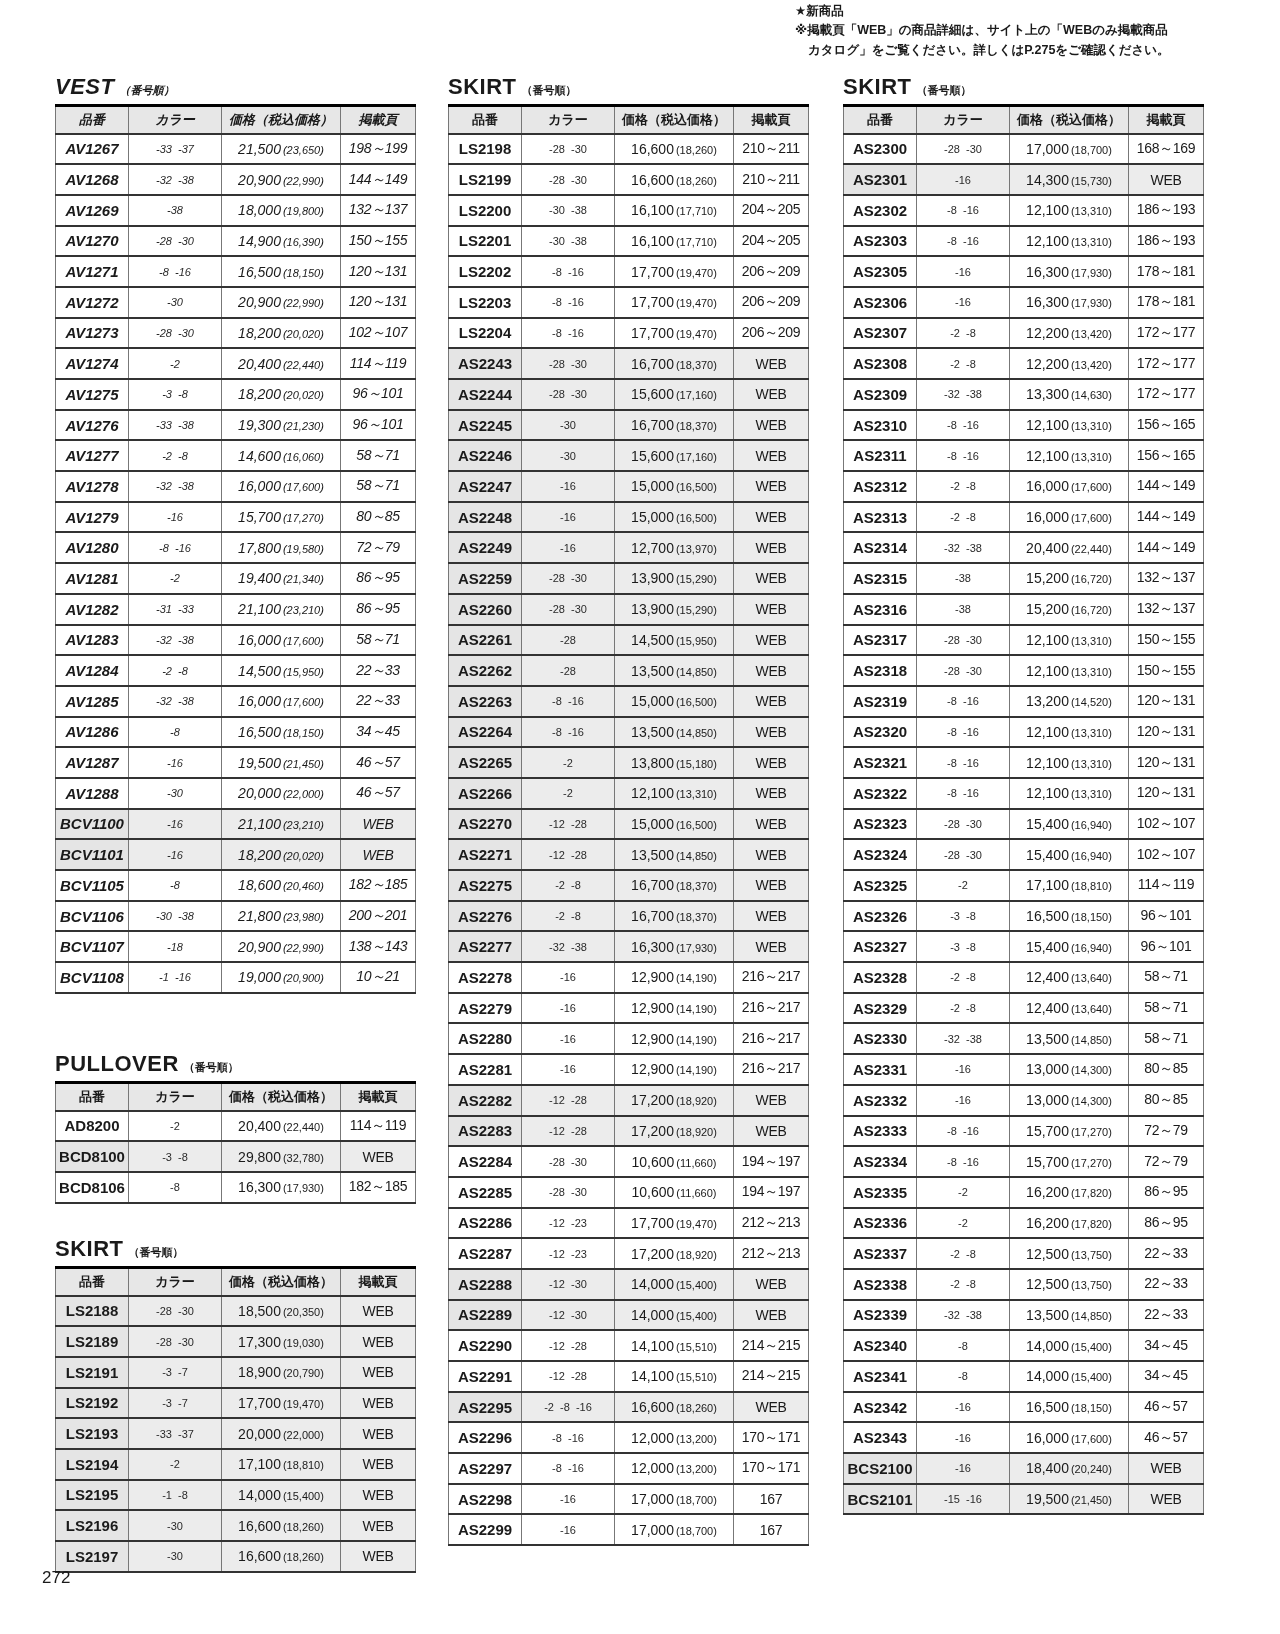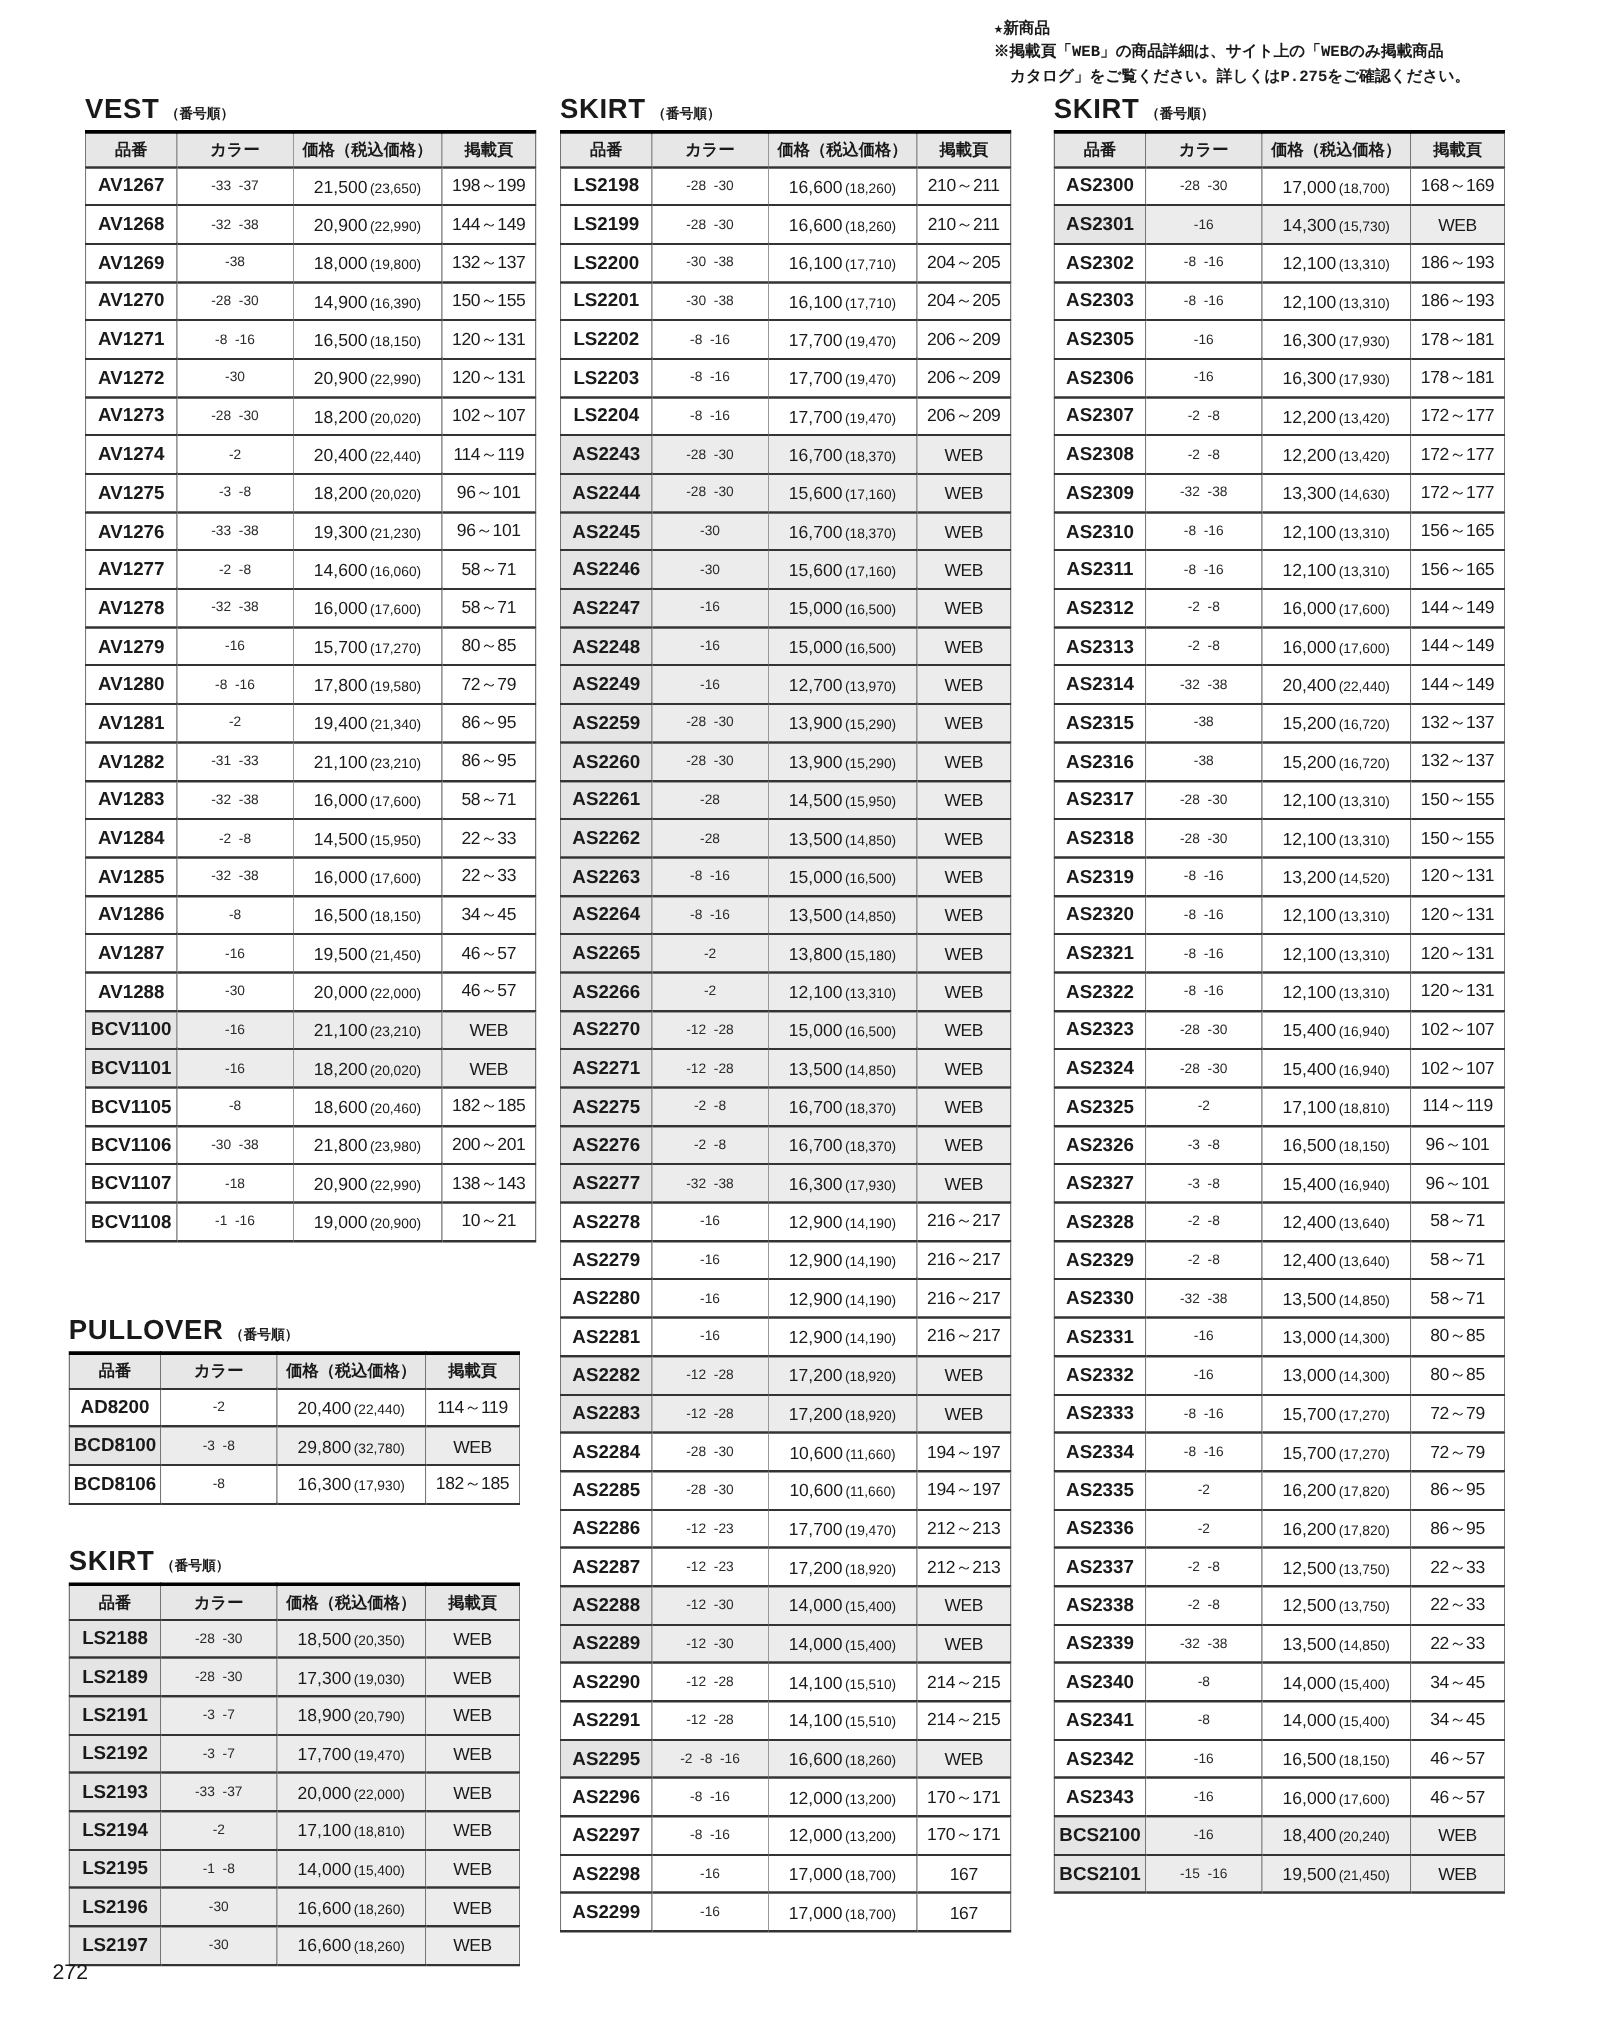"★新商品" .notes { font-family: Liberation Mono, monospace -> none; top: 14px -> 2px }
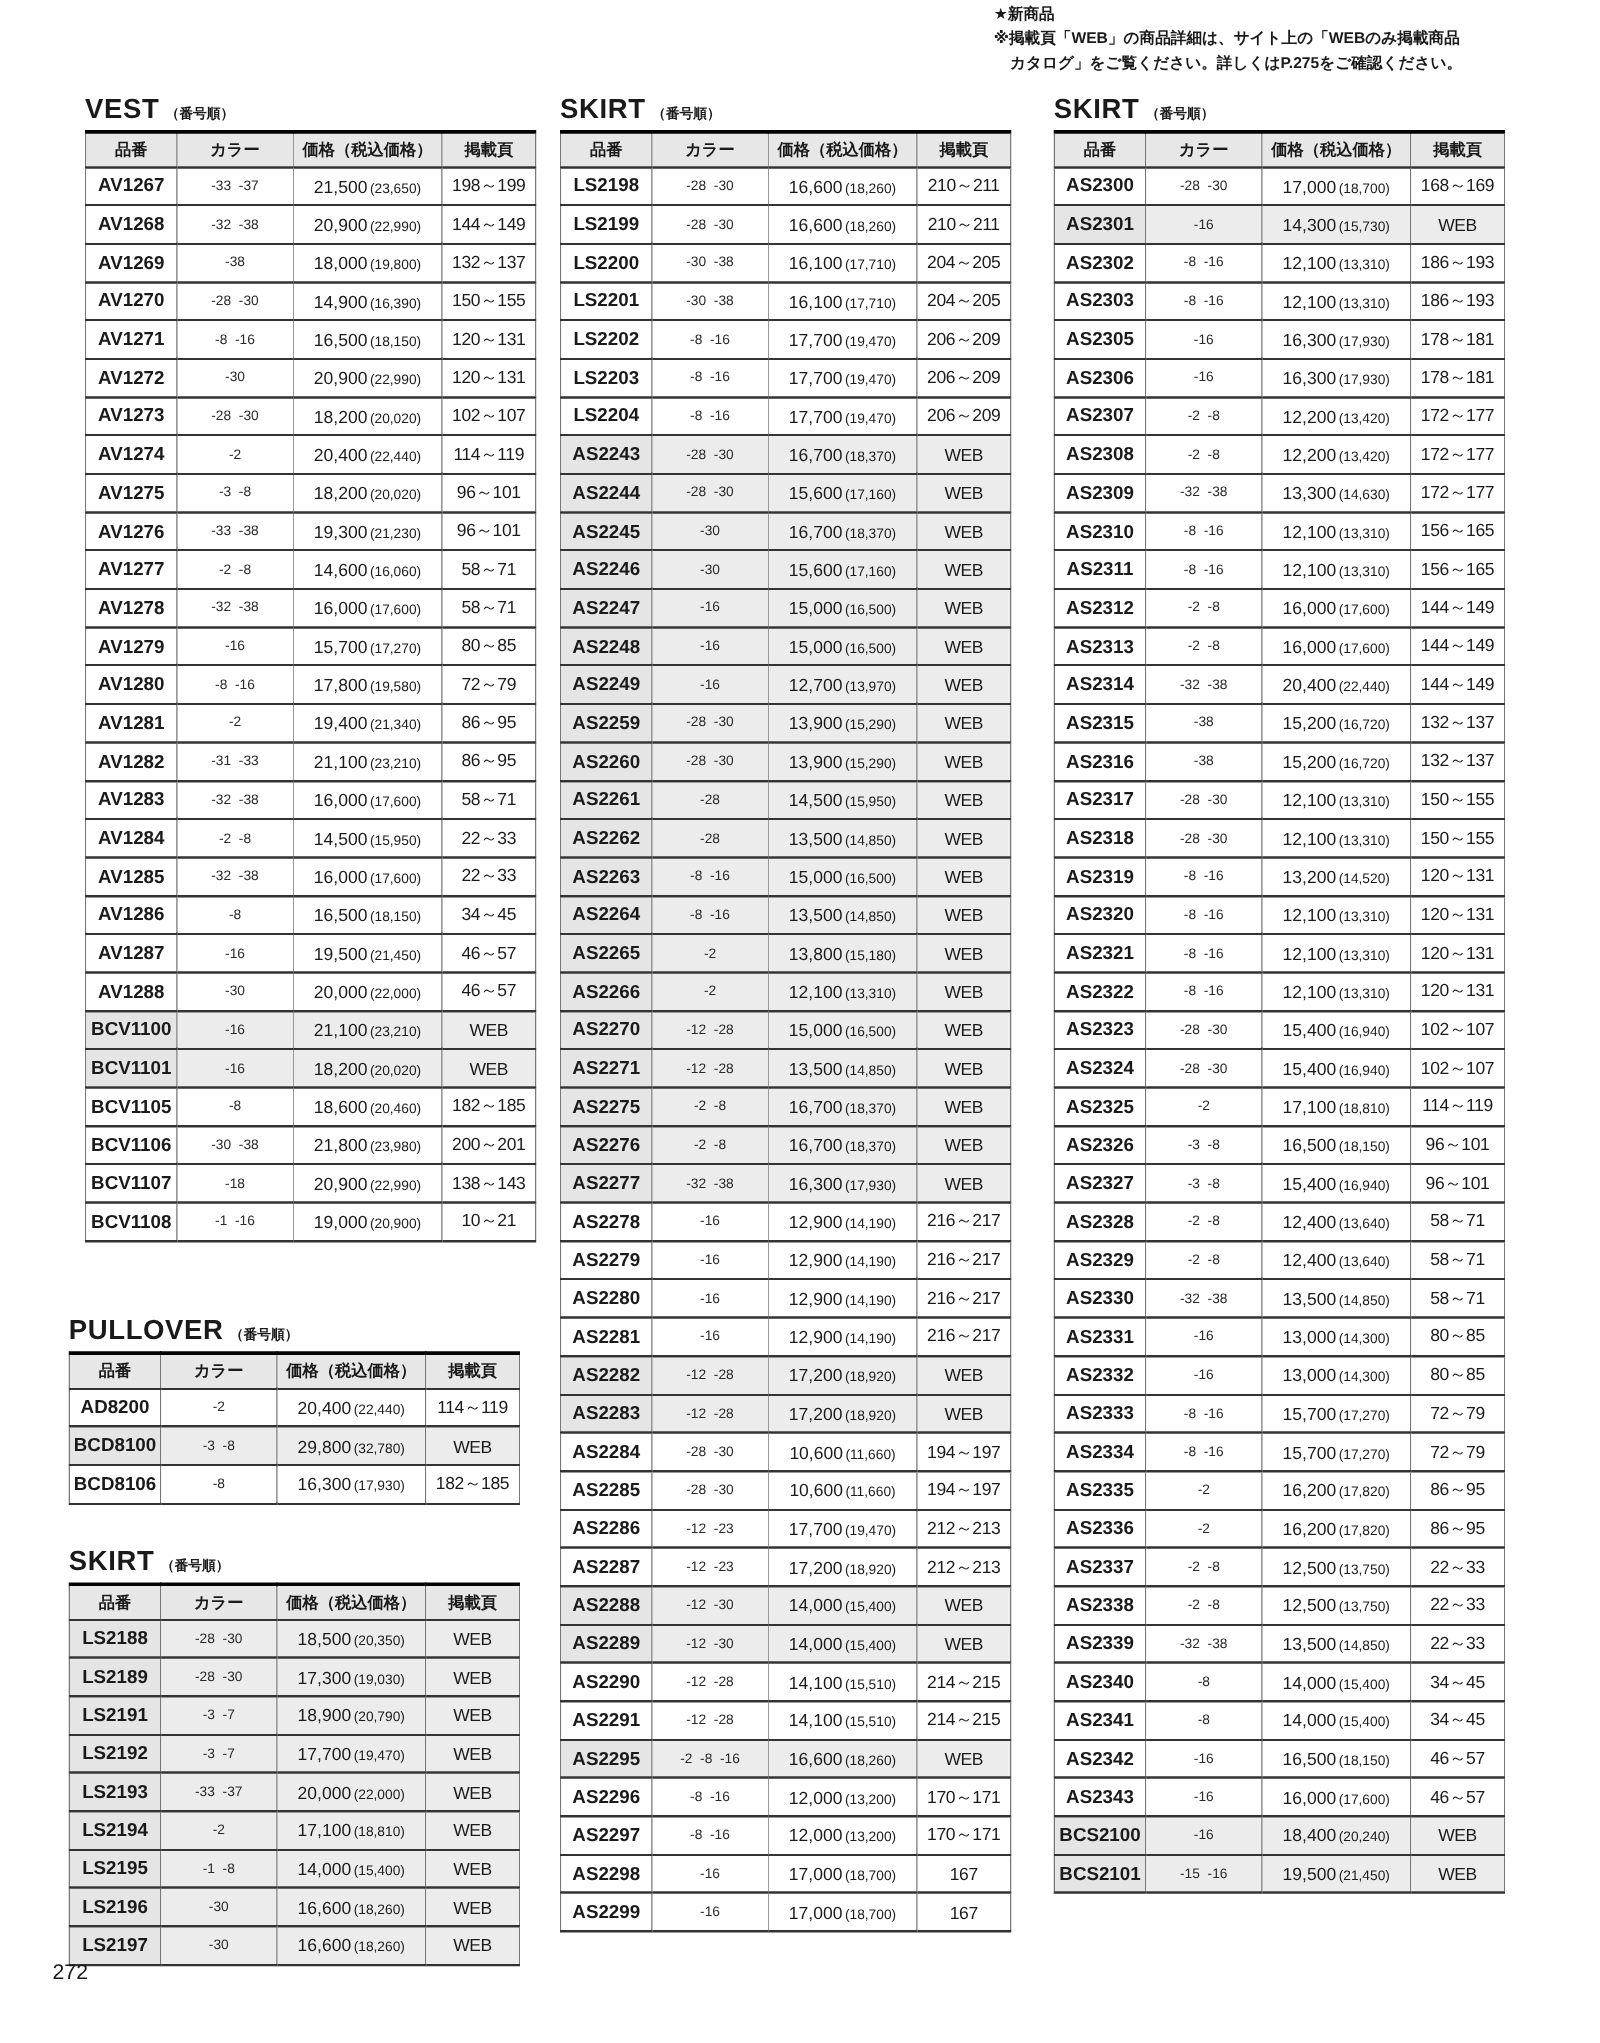"VEST" .pos-vest { font-style: none -> italic; left: 68px -> 55px }
